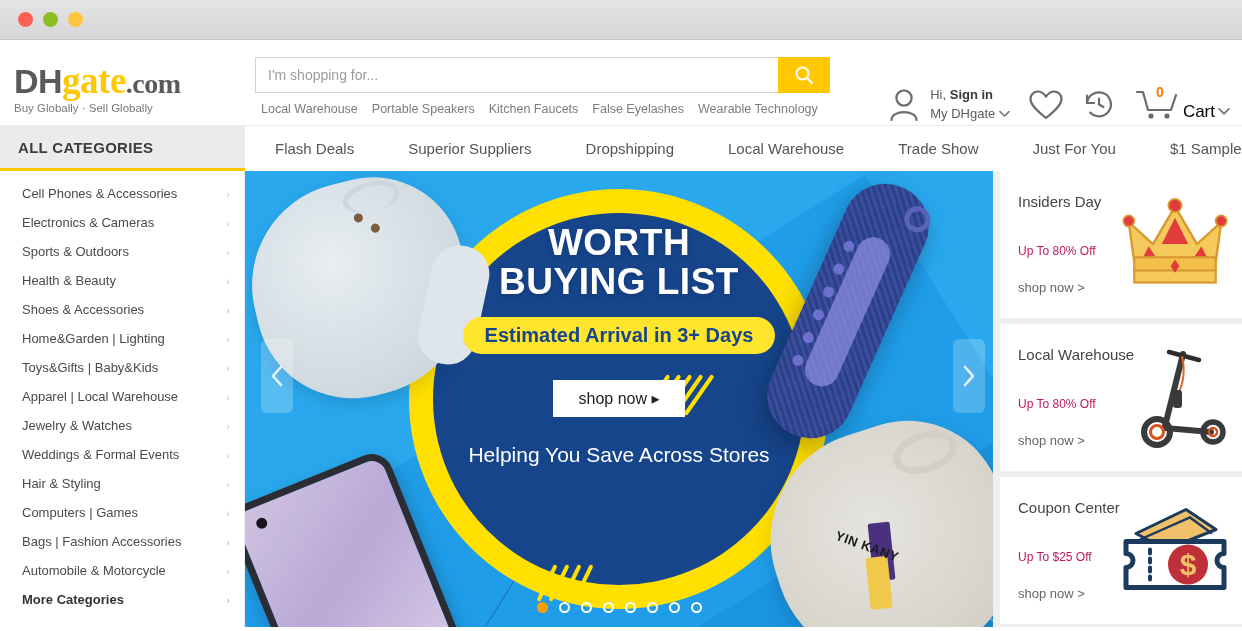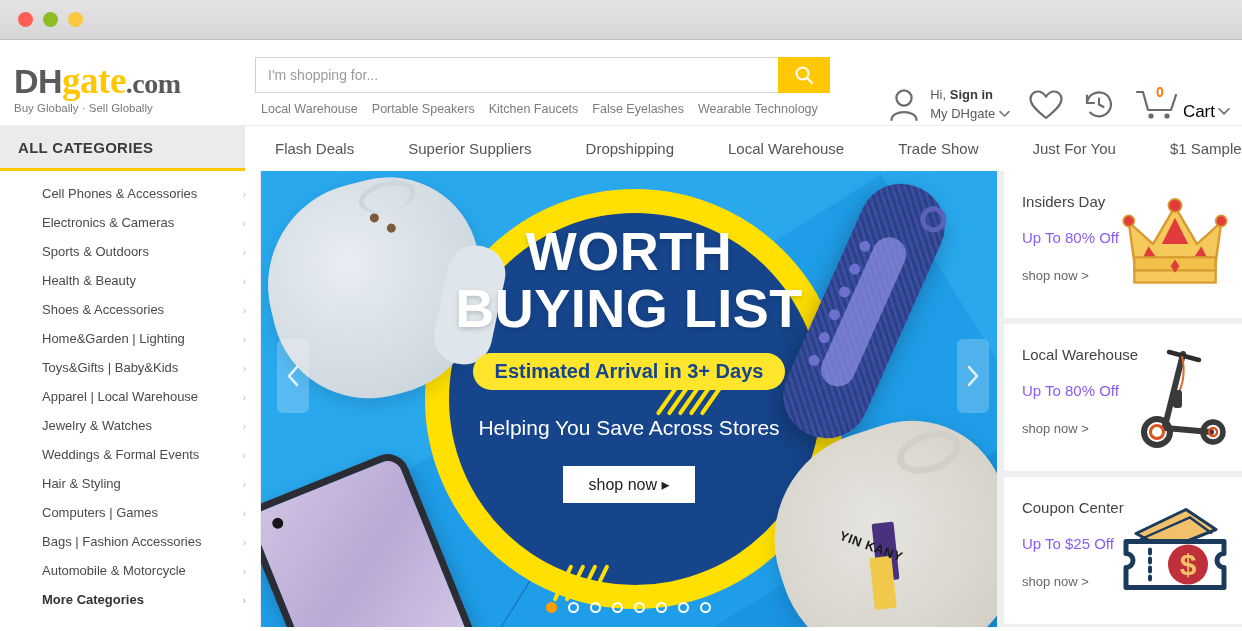"Cell Phones & Accessories" #sidebar { margin-left: 20px -> none }
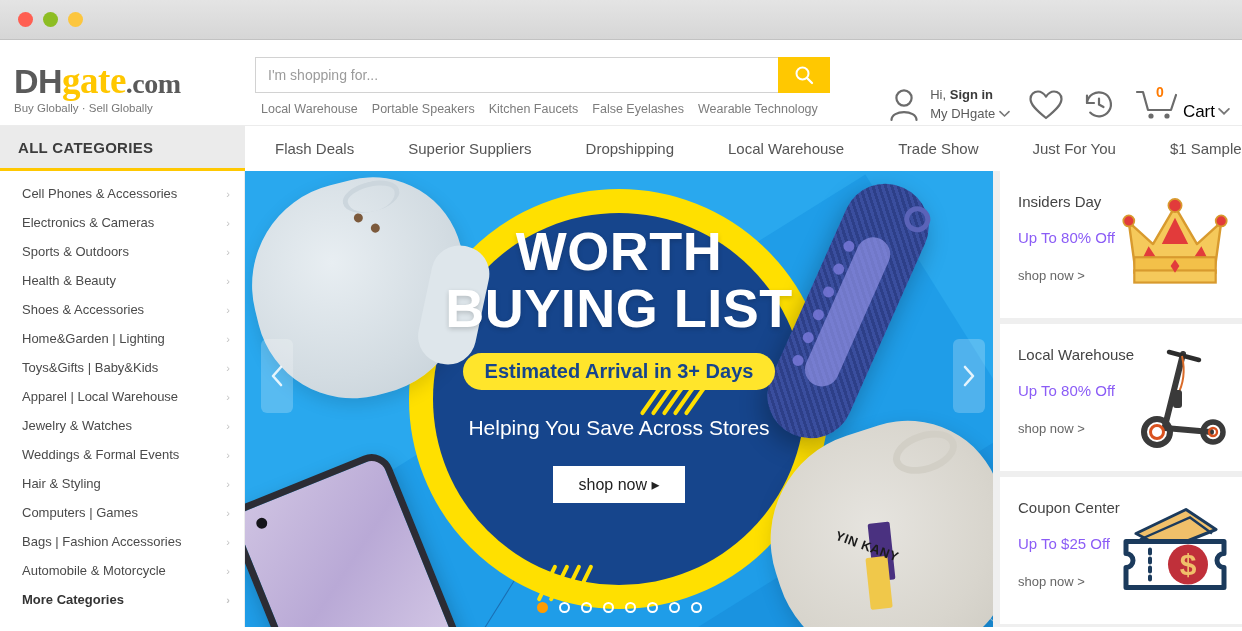"WORTH" #hero-title { font-size: 54px -> 37px }
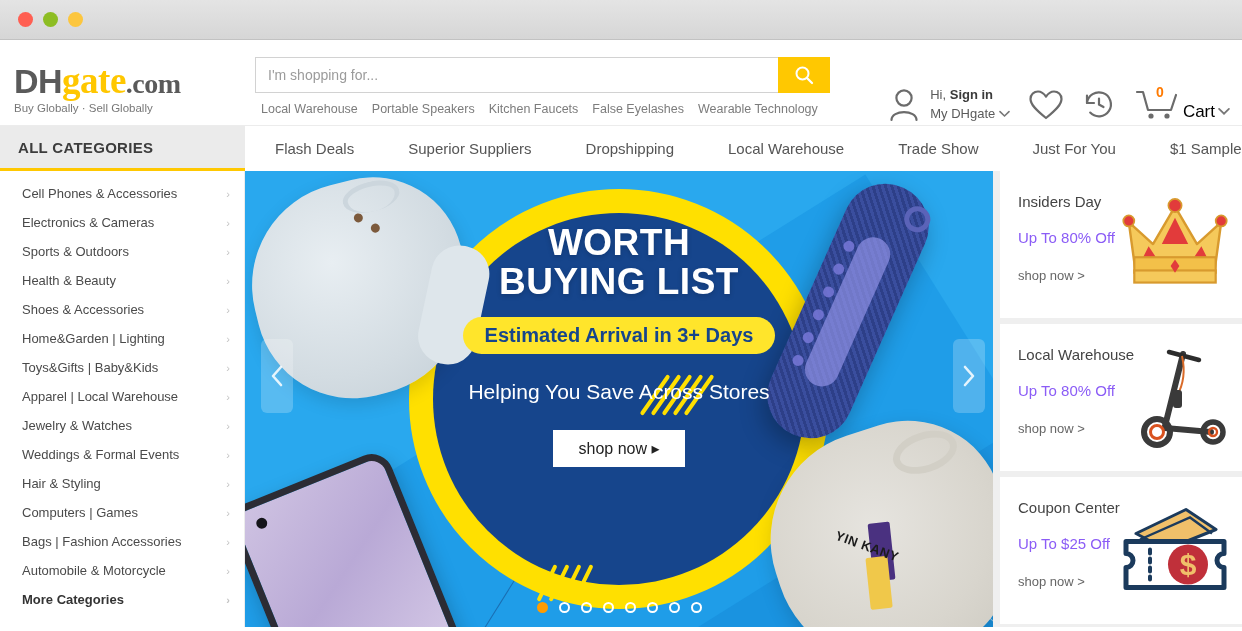"Up To 80% Off" .promo-sub { color: #8b5cf6 -> #be185d; font-size: 15px -> 12px; margin-top: 19px -> 34px }
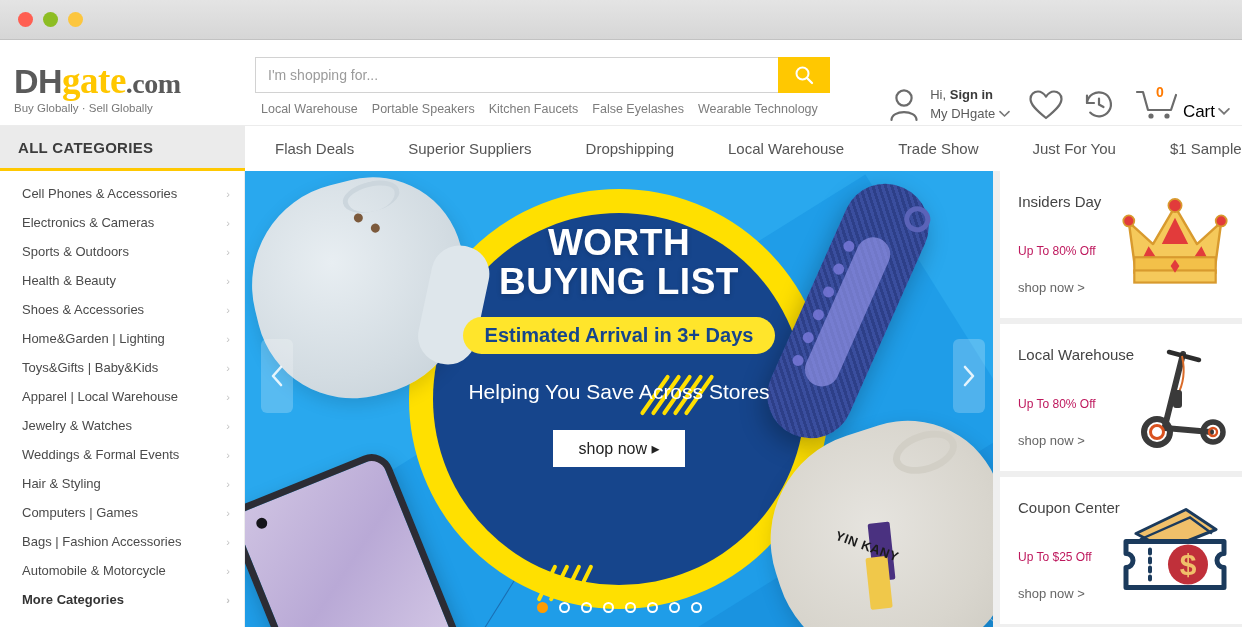"Helping You Save Across Stores" div { order: before "shop now ▸" -> after "shop now ▸" }
